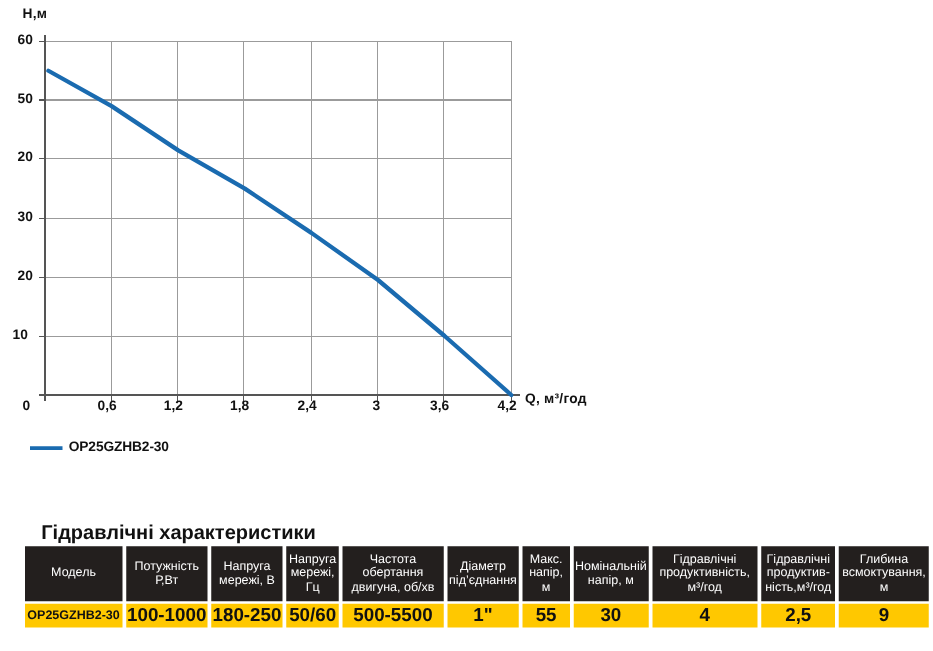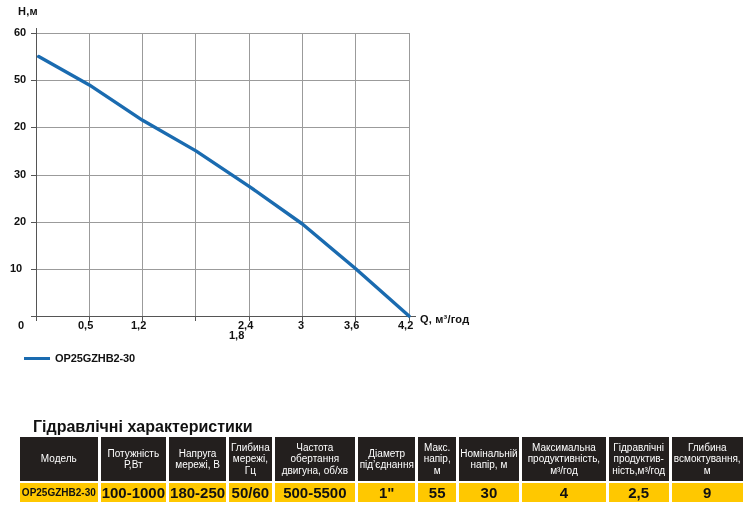"0,5" div.tick-label { text: 0,5 -> 0,6 }
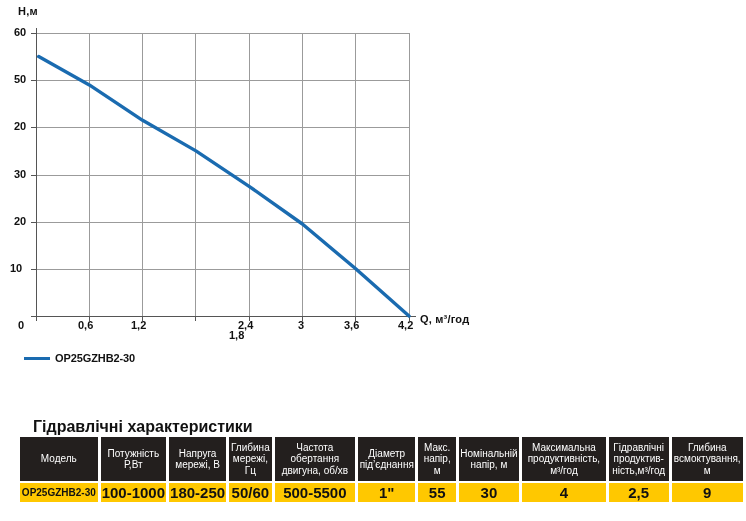"1,8" div.tick-label { margin-left: 45px -> none; top: 329px -> 319px }
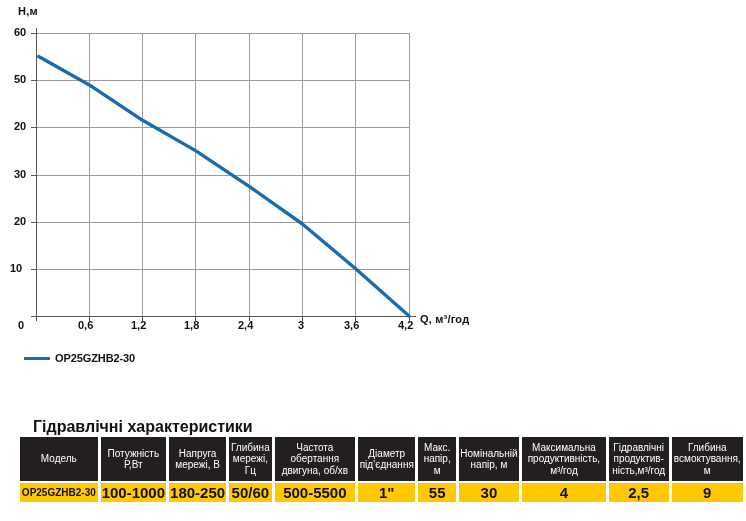"Глибина мережі, Гц" th { text: Глибина -> Напруга }
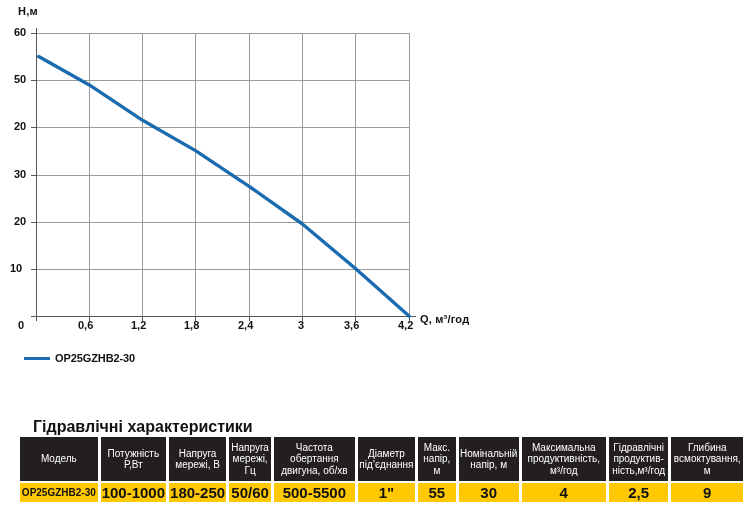"Максимальна продуктивність, м³/год" th { text: Максимальна -> Гідравлічні }
